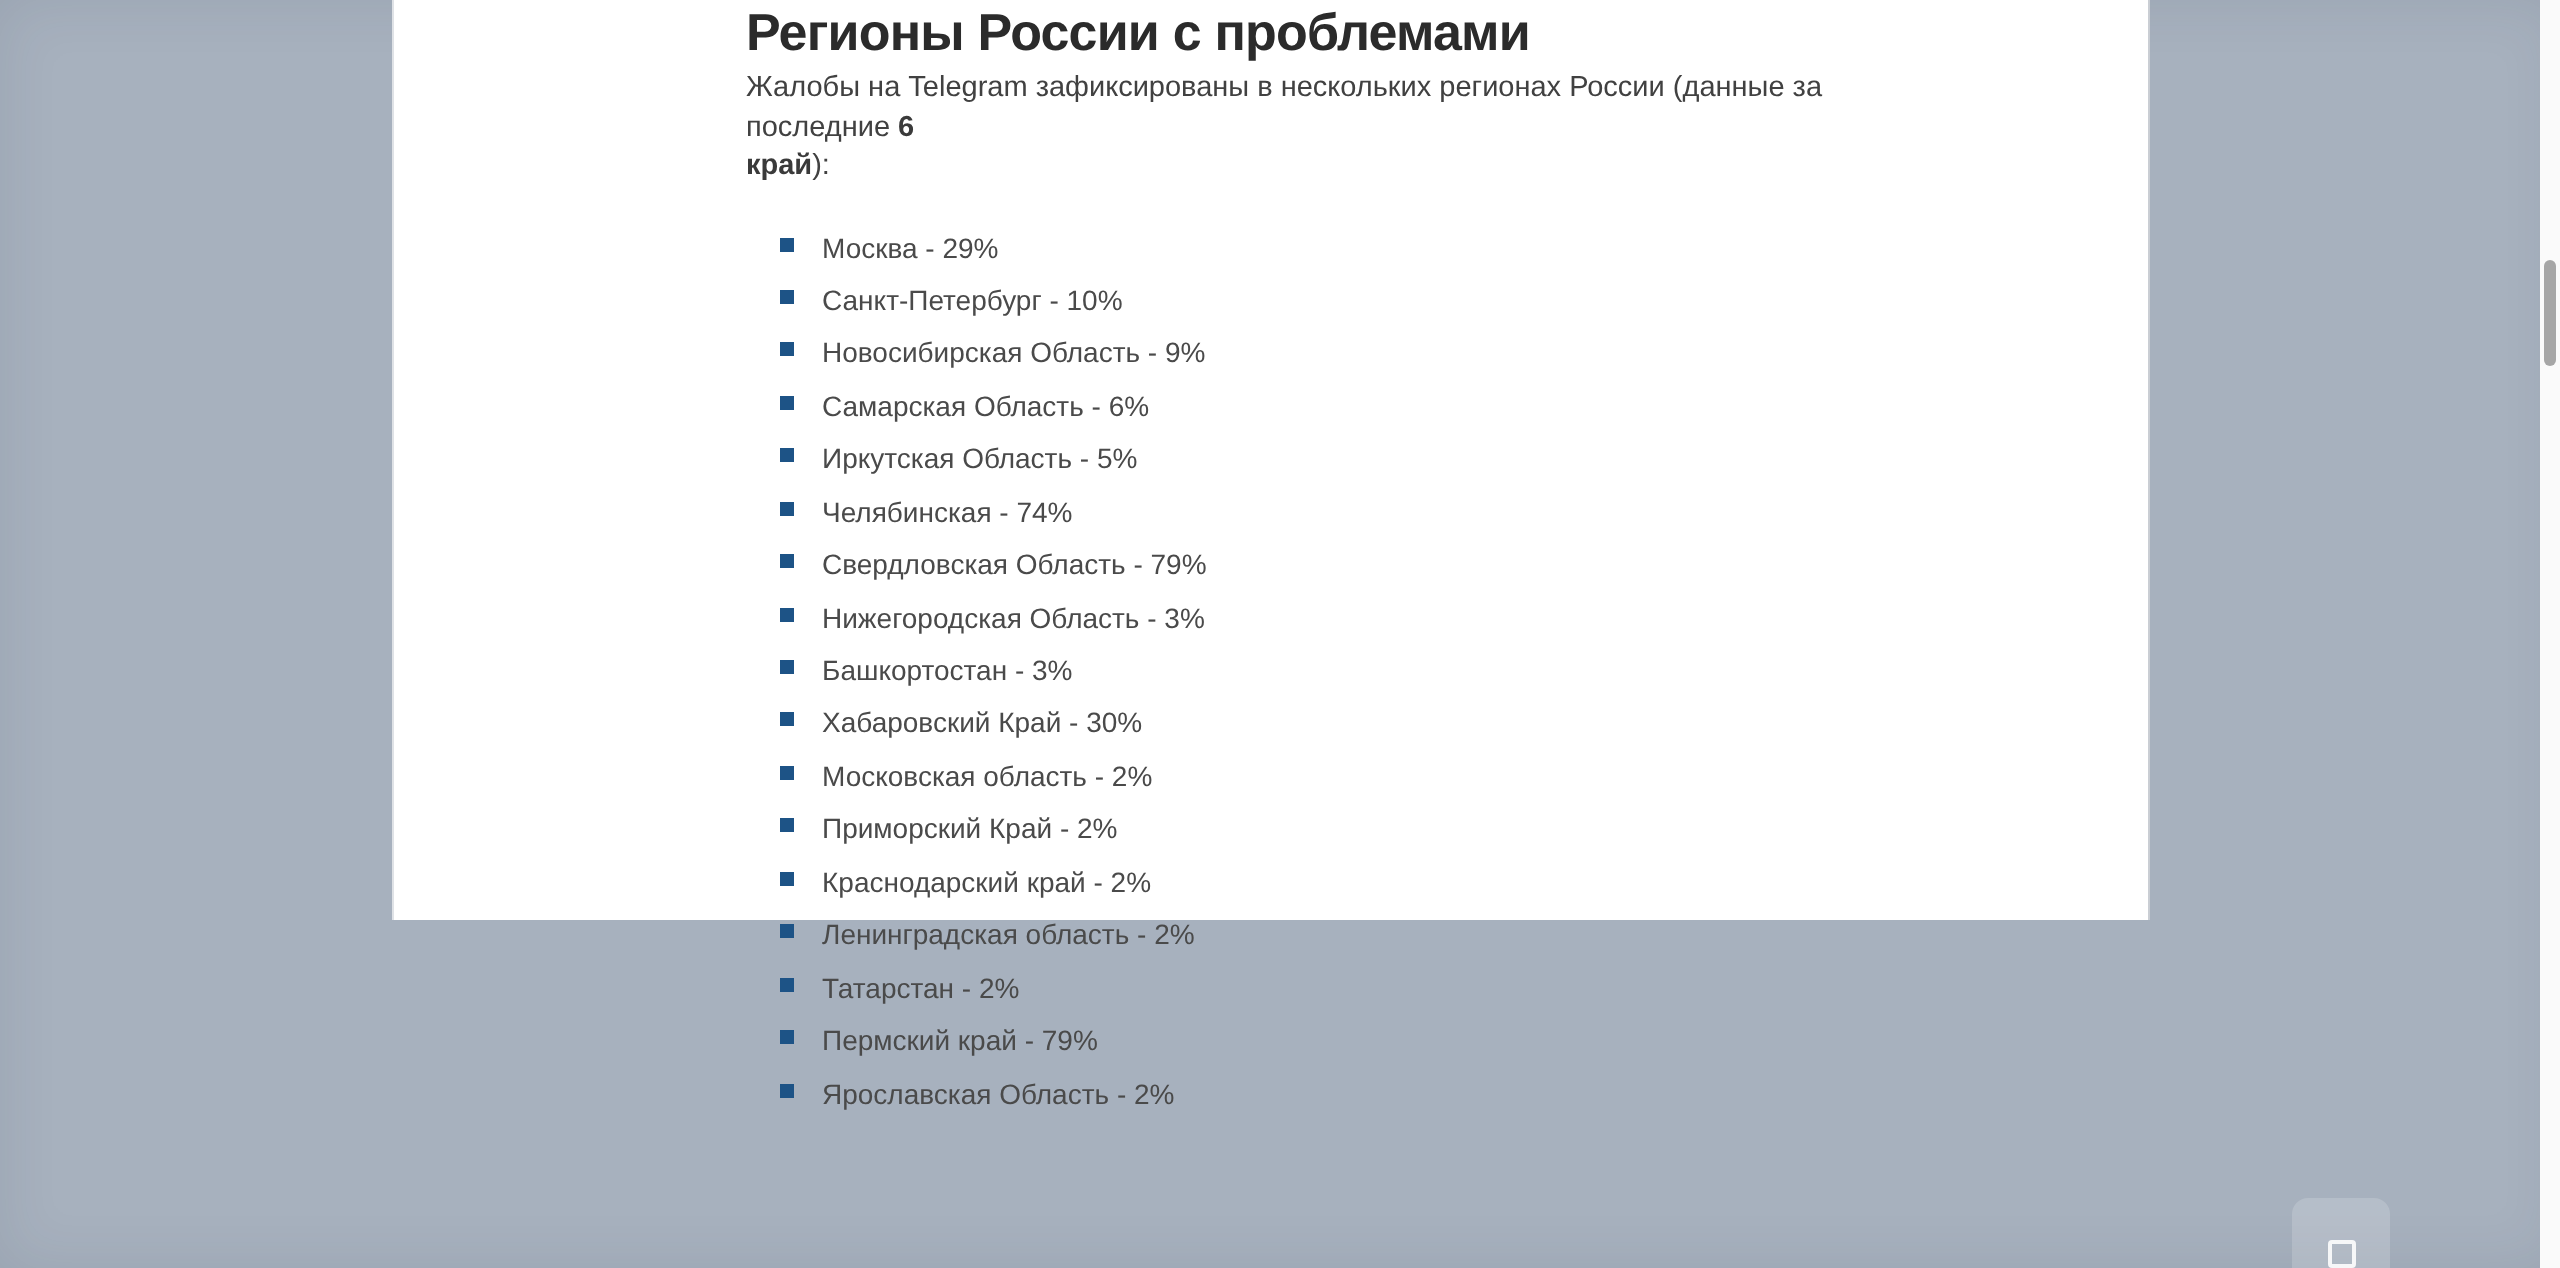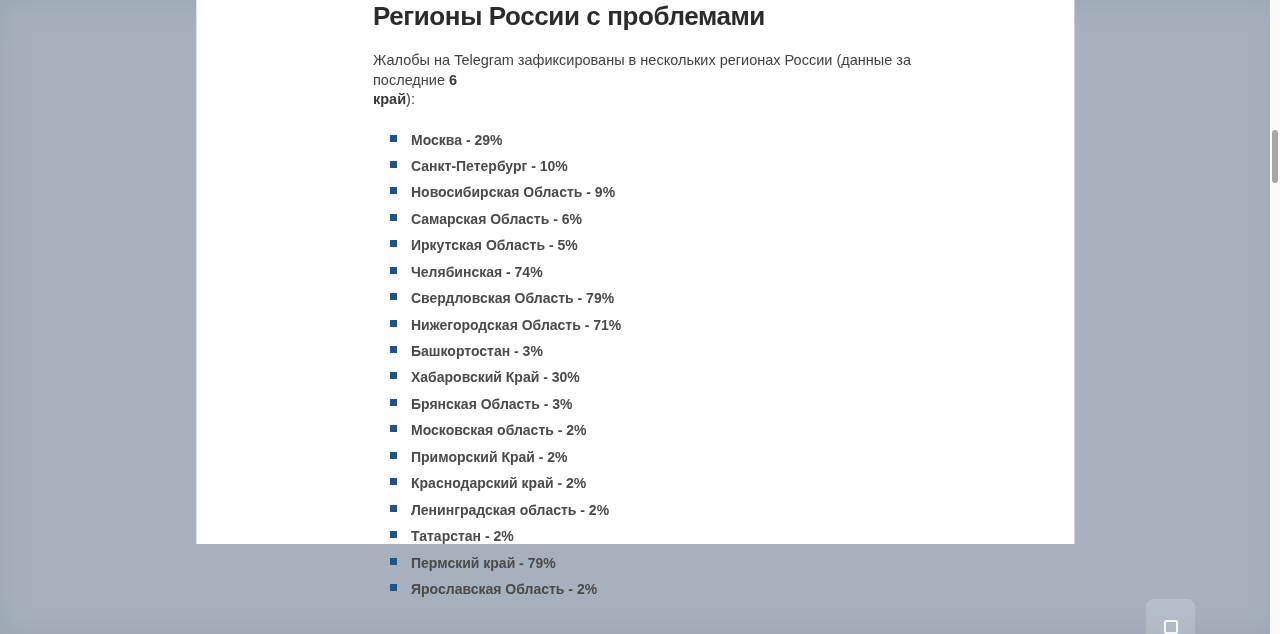"Регионы России с проблемами" .page { height: 544px -> 460px }
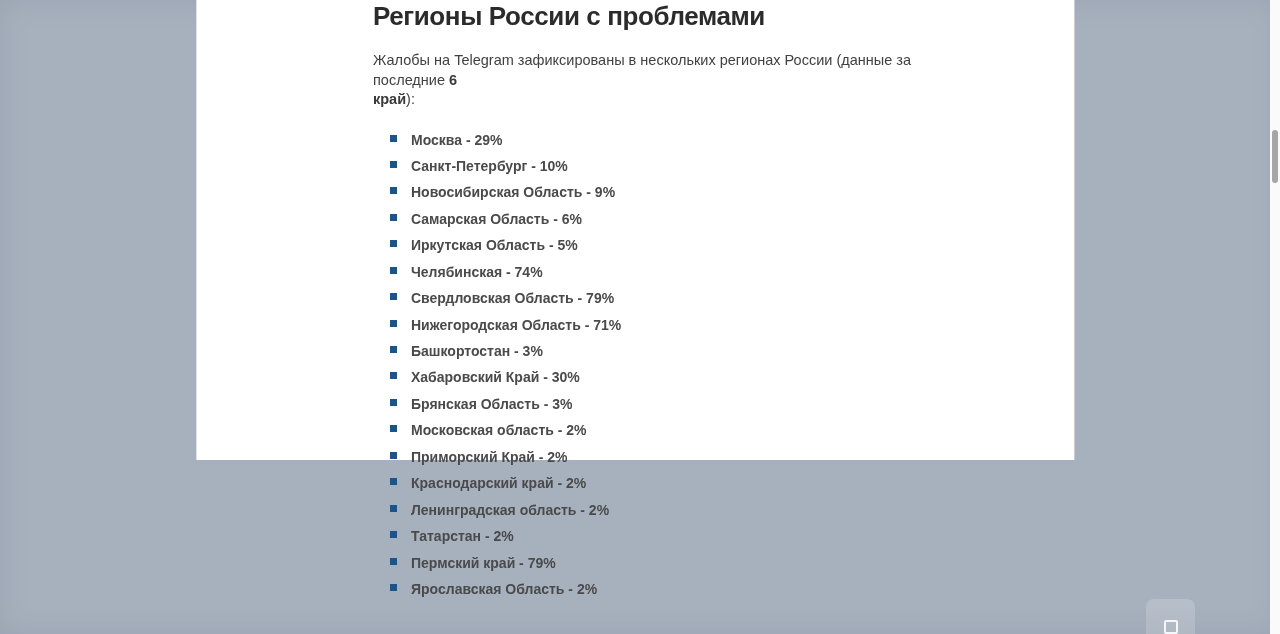"Жалобы на Telegram зафиксированы в" .subtitle { margin-top: 20px -> 4px }
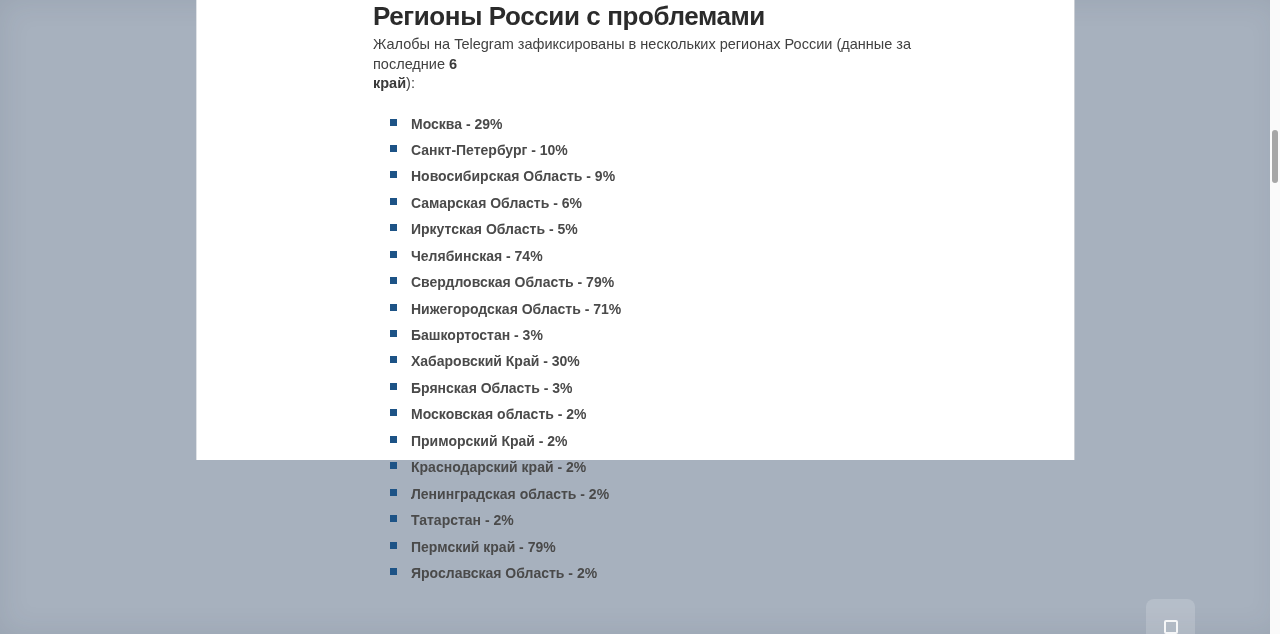"Москва - 29%" ul.regions li { font-weight: bold -> none }
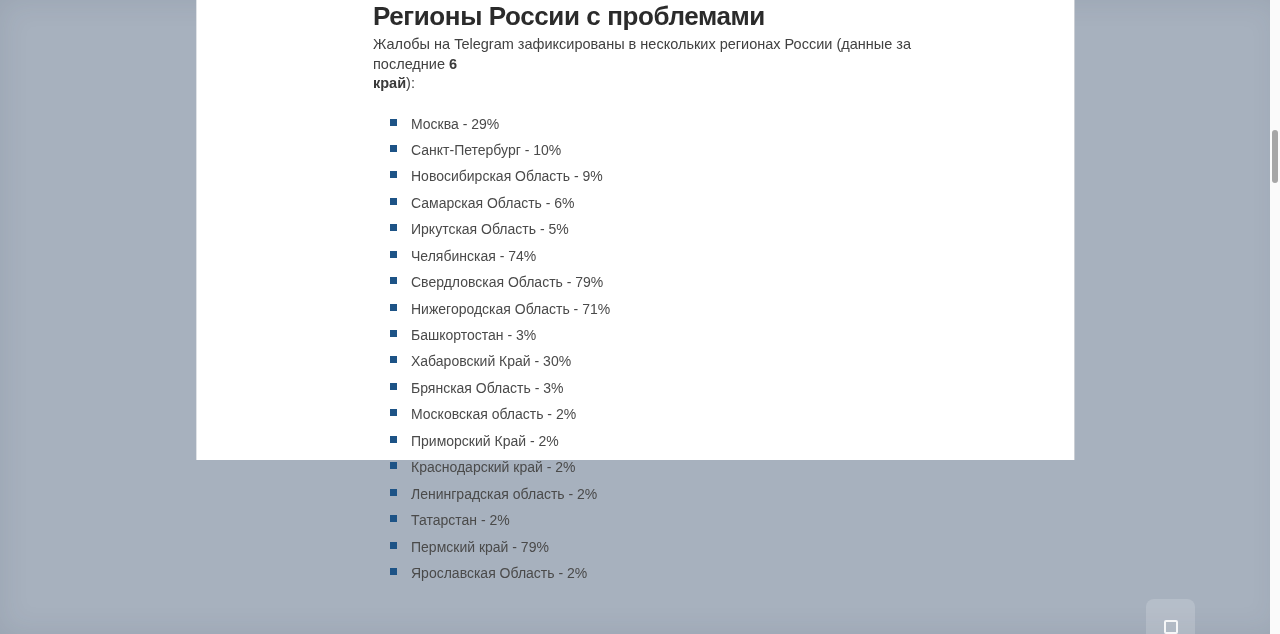"Нижегородская Область - 71%" span { text: 71% -> 3% }
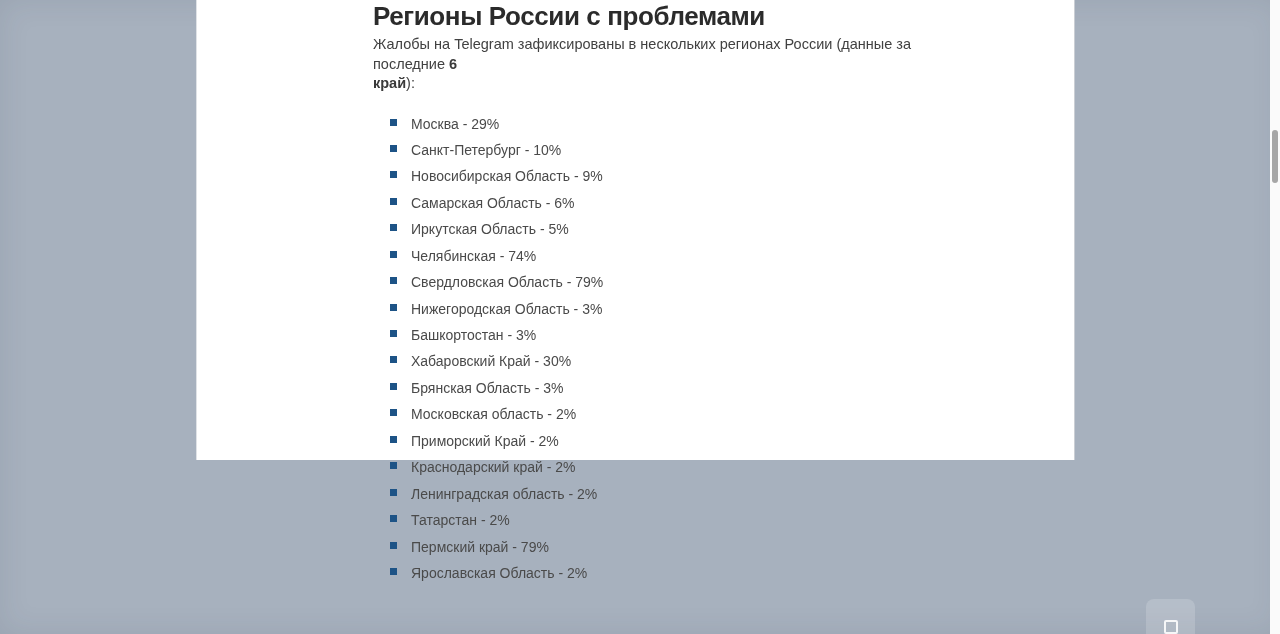"Брянская Область - 3%" li { html: <li> <span></span> <span>Брянская Область - 3%</span> </li> -> none }
